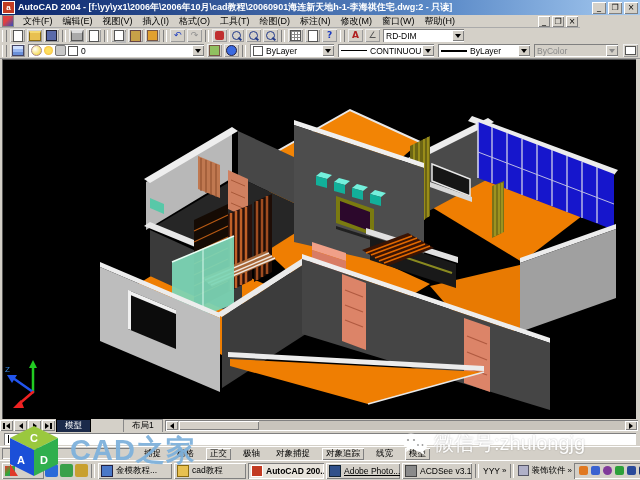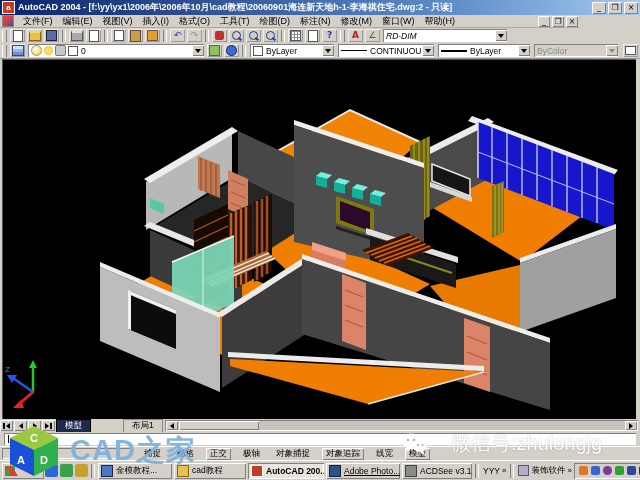"RD-DIM" div.combo { font-style: italic -> none; width: 124px -> 81px }
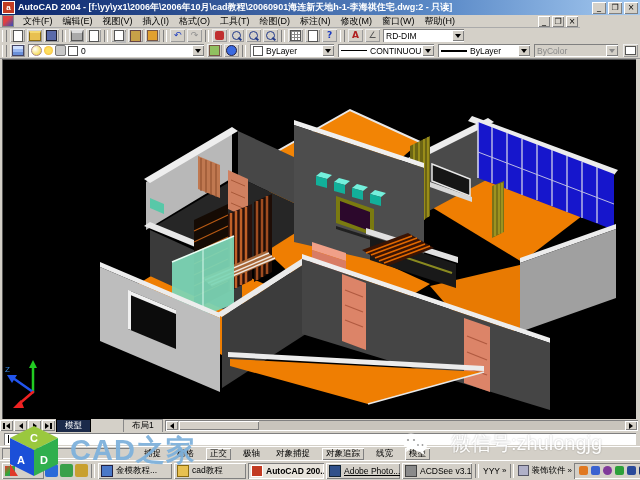"微信号:zhulongjg" #wm-wechat-text { margin-left: 23px -> 6px }
